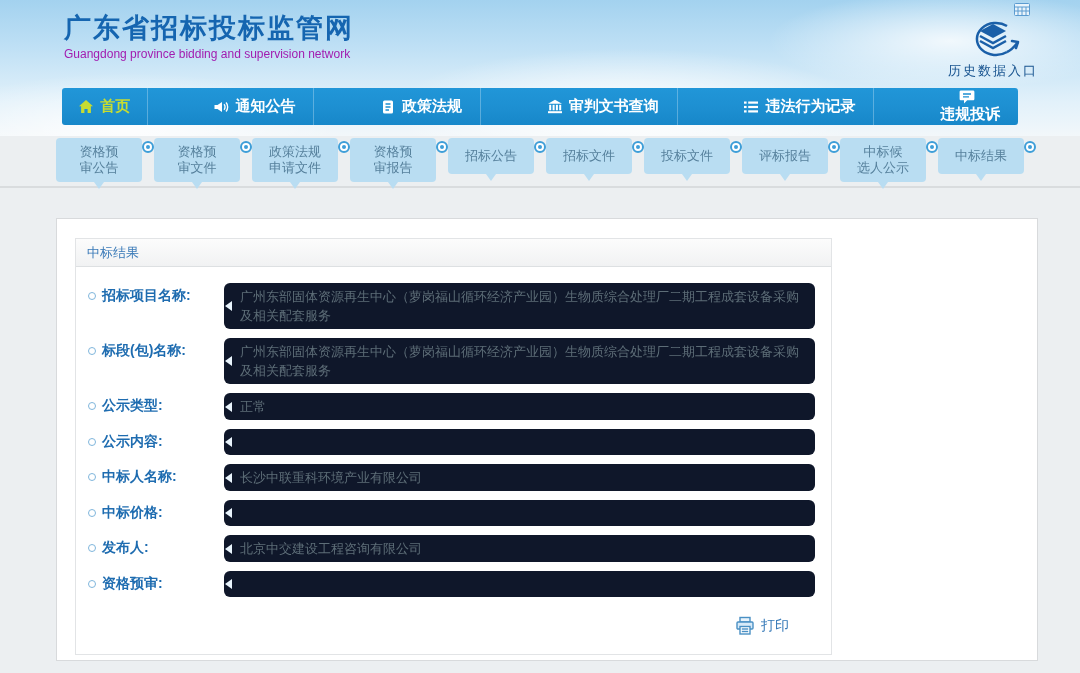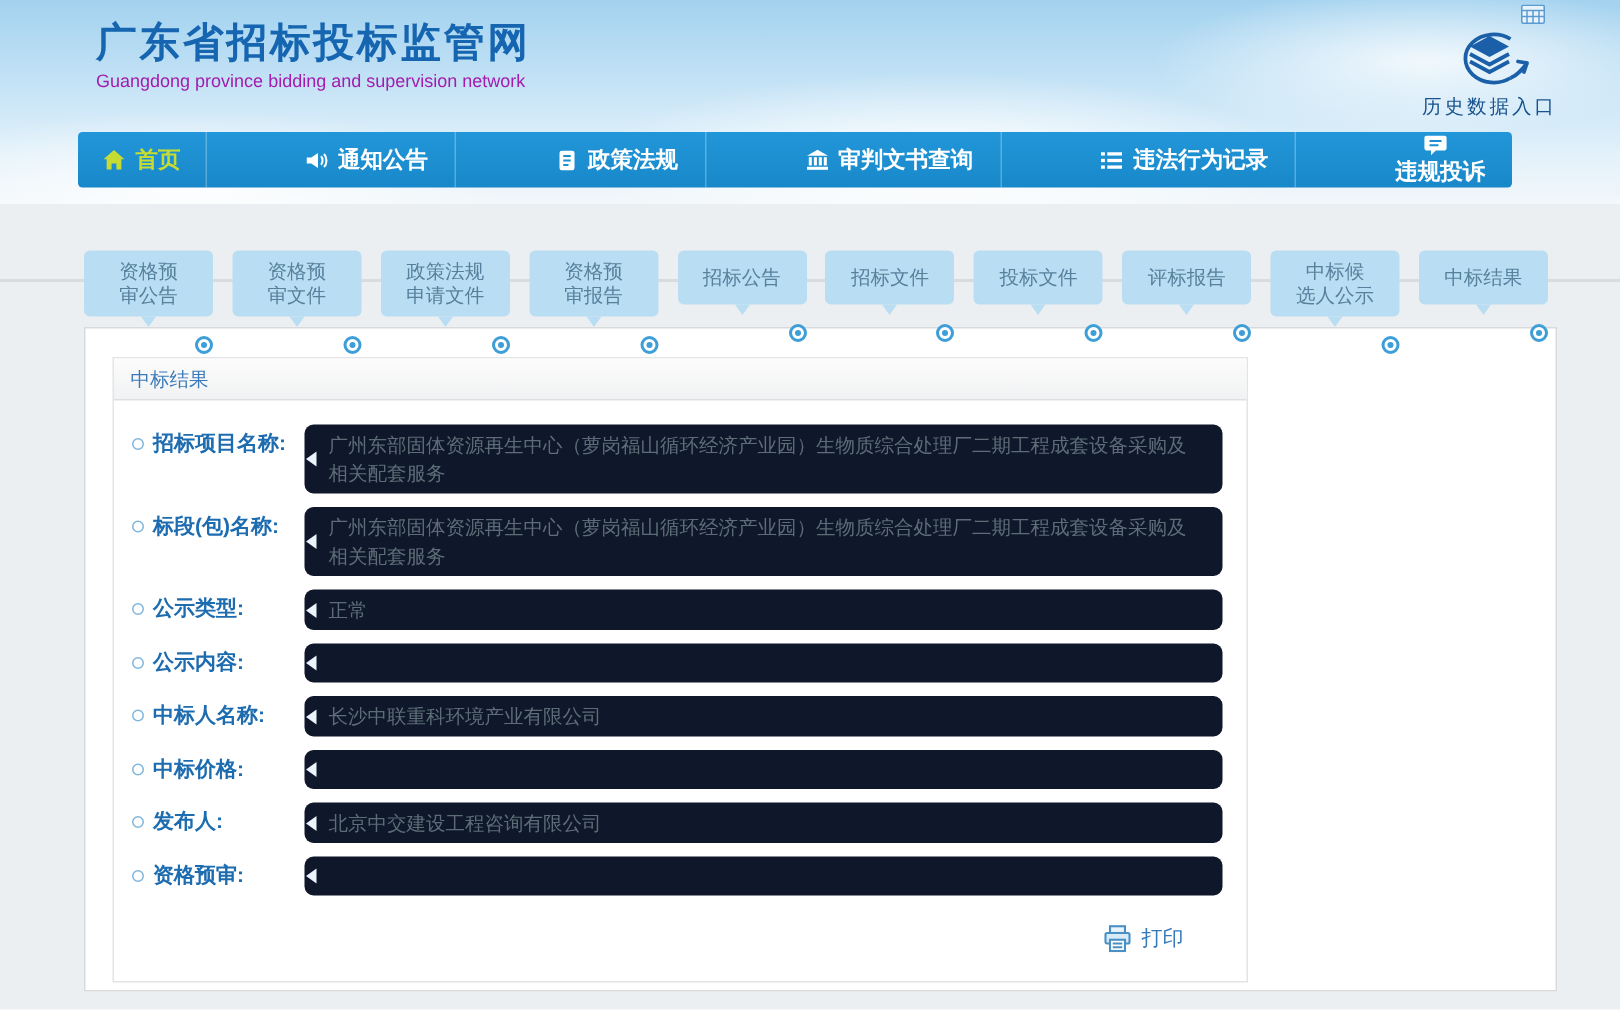"首页" .nav { left: 52px -> 62px }
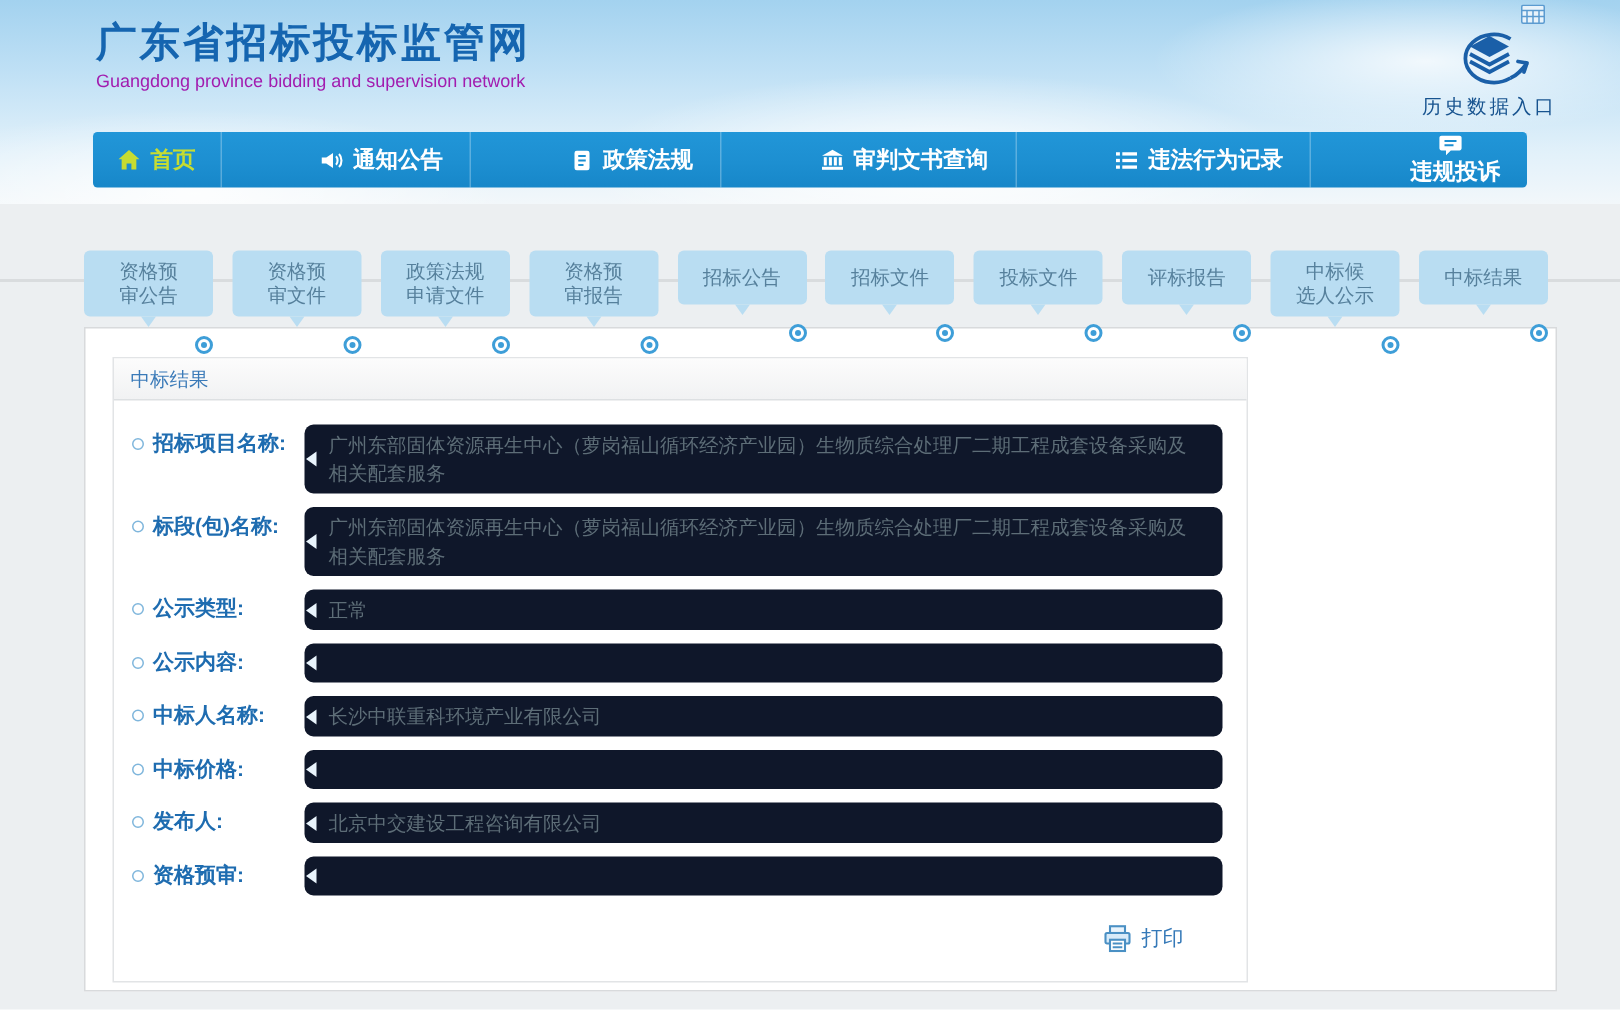"资格预" .step { align-items: flex-end -> flex-start; flex-direction: column -> row; margin-top: 29px -> none }
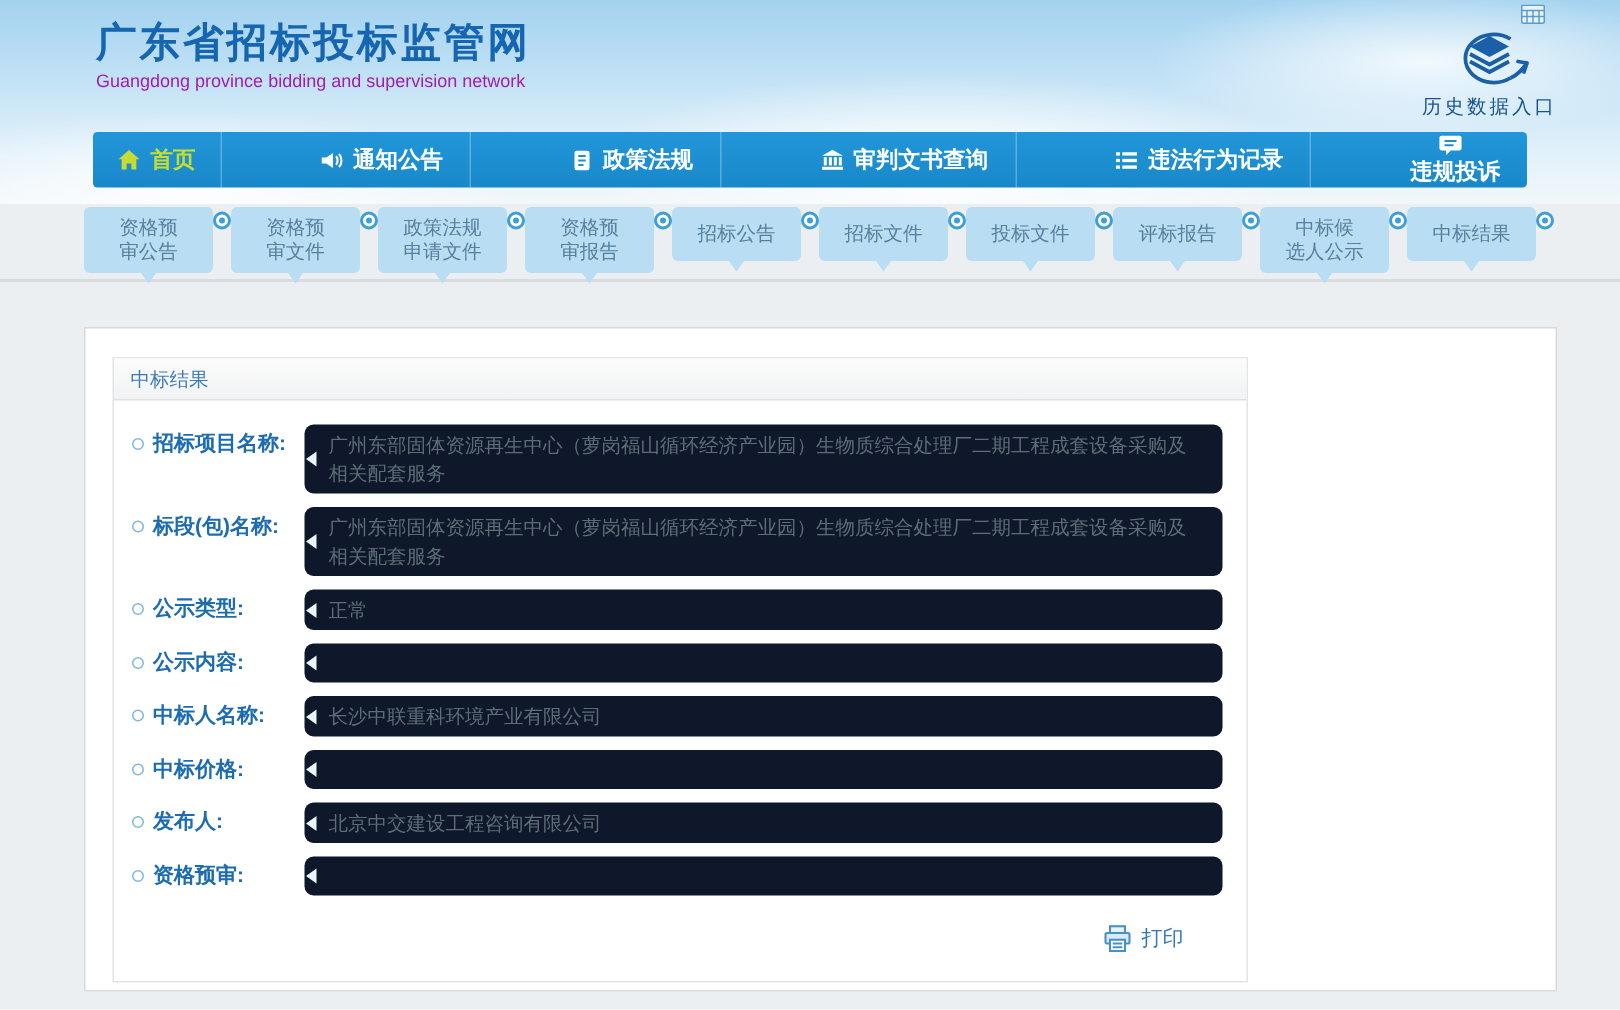"招标项目名称:" .row { gap: none -> 21px }
